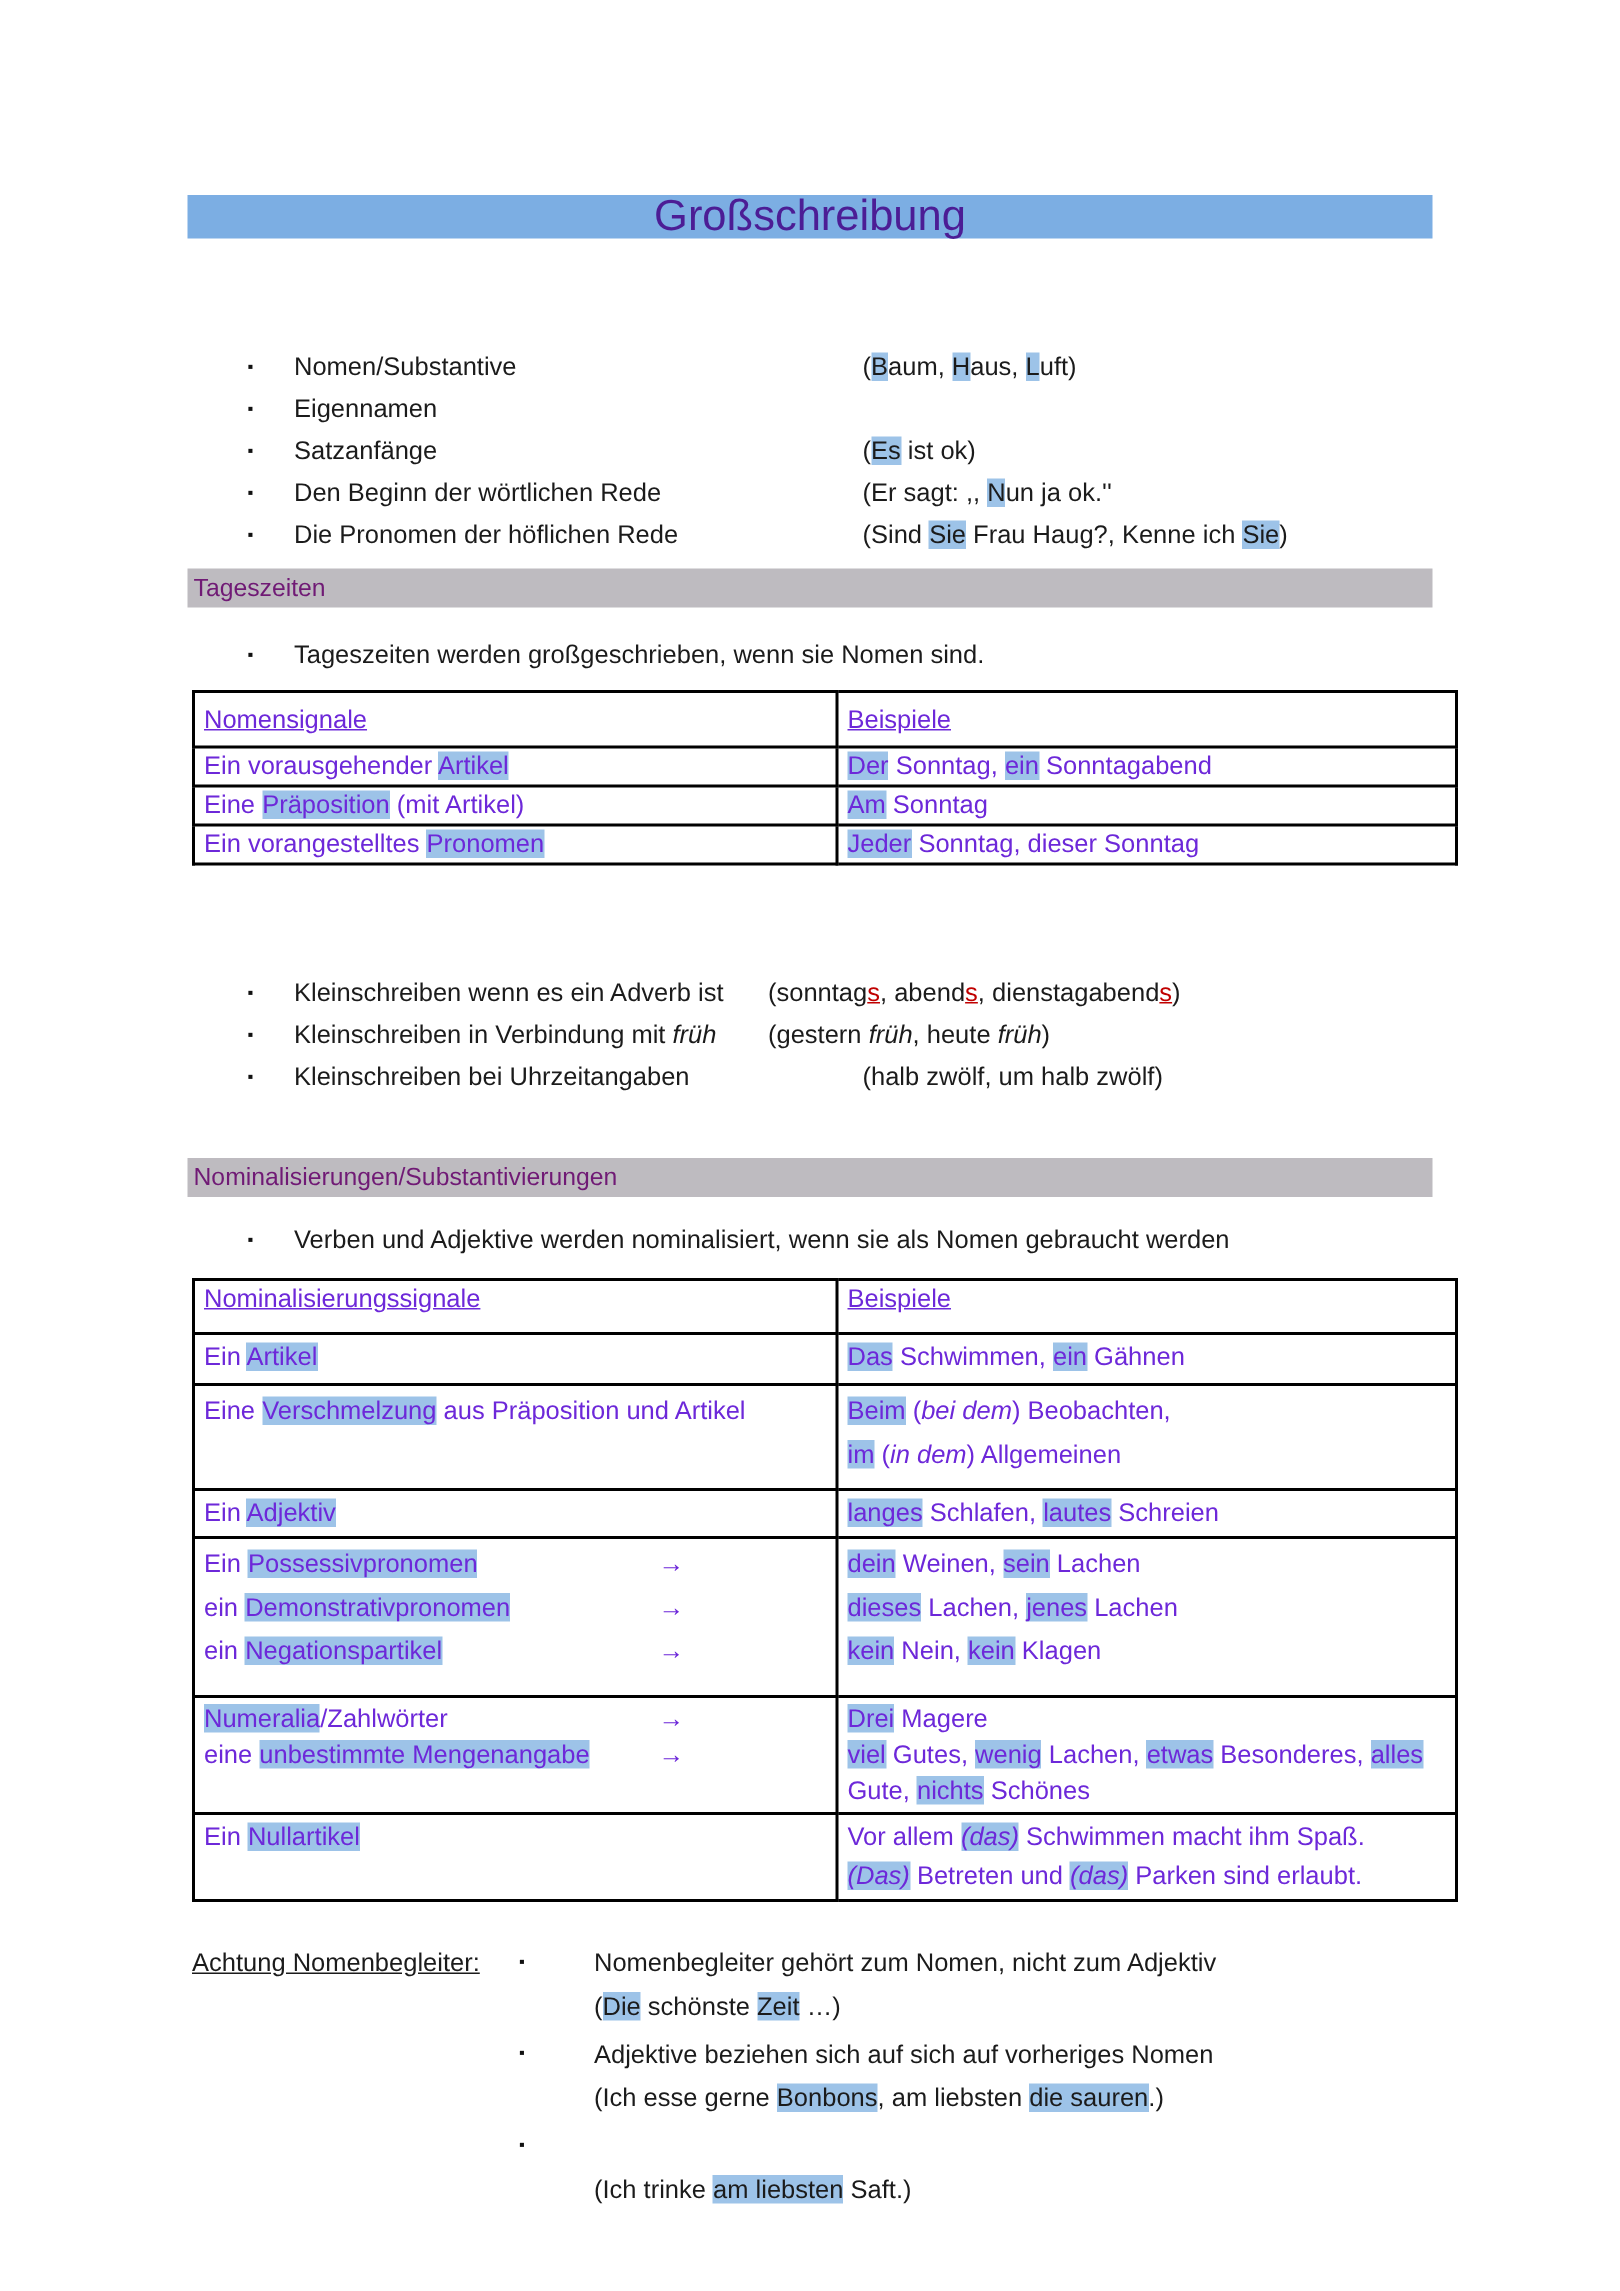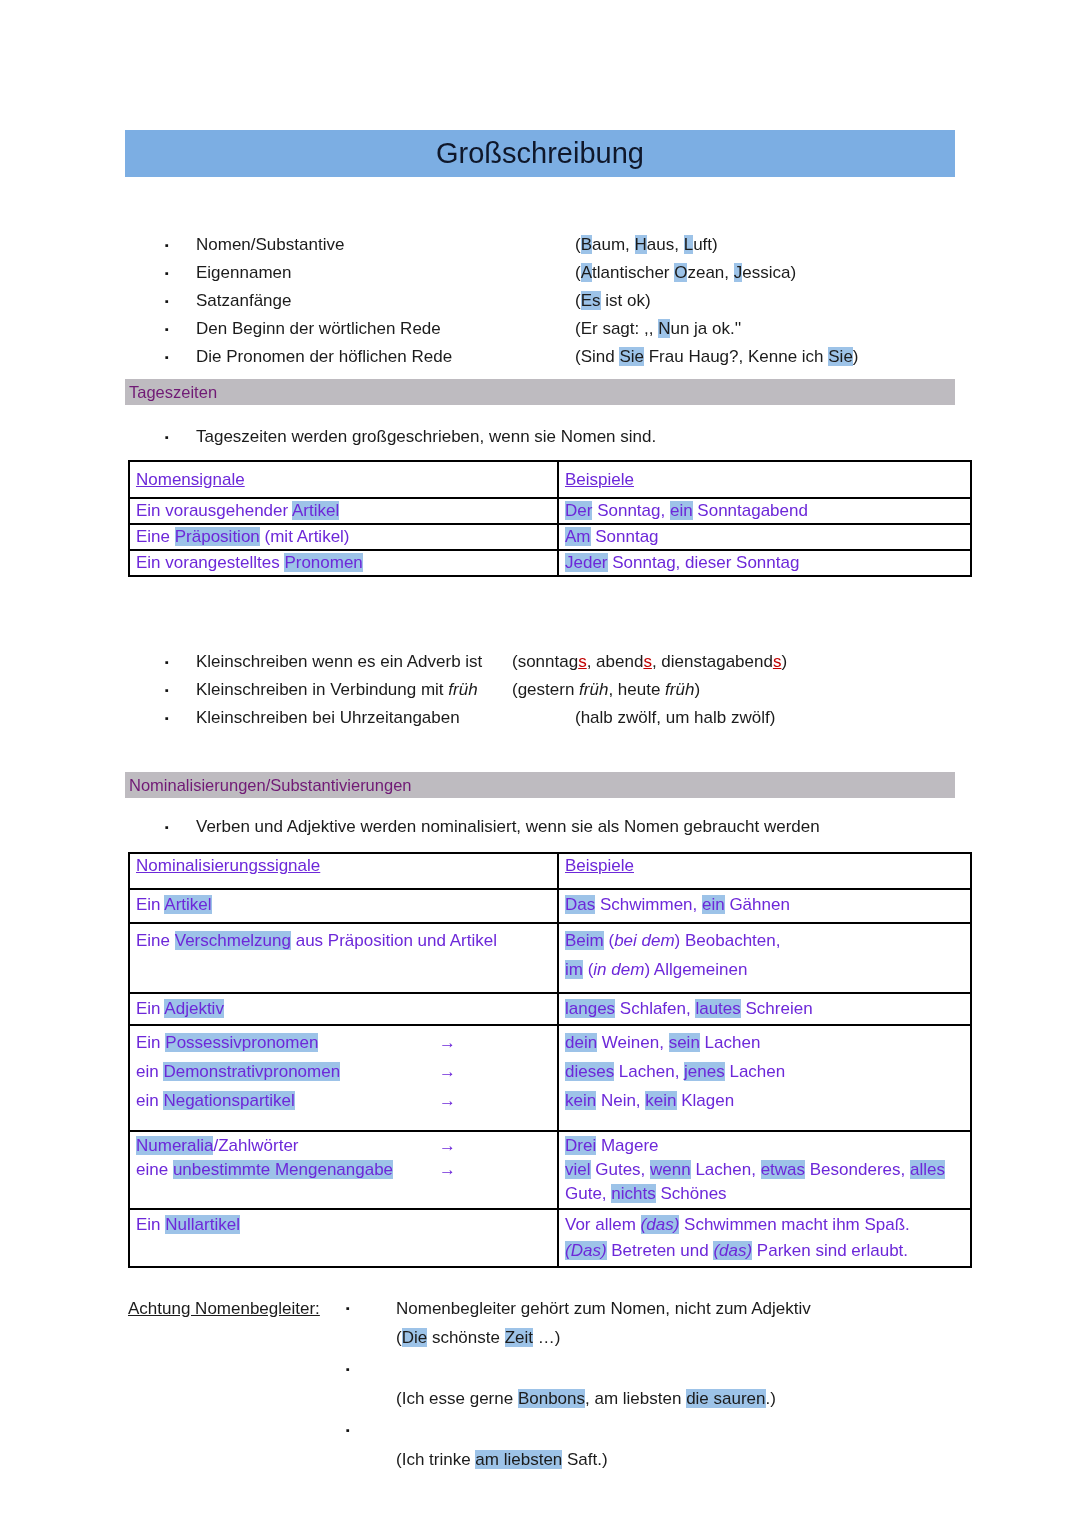"Großschreibung" .title-banner { color: #0f172a -> #4c1d95; height: 47px -> 29px }
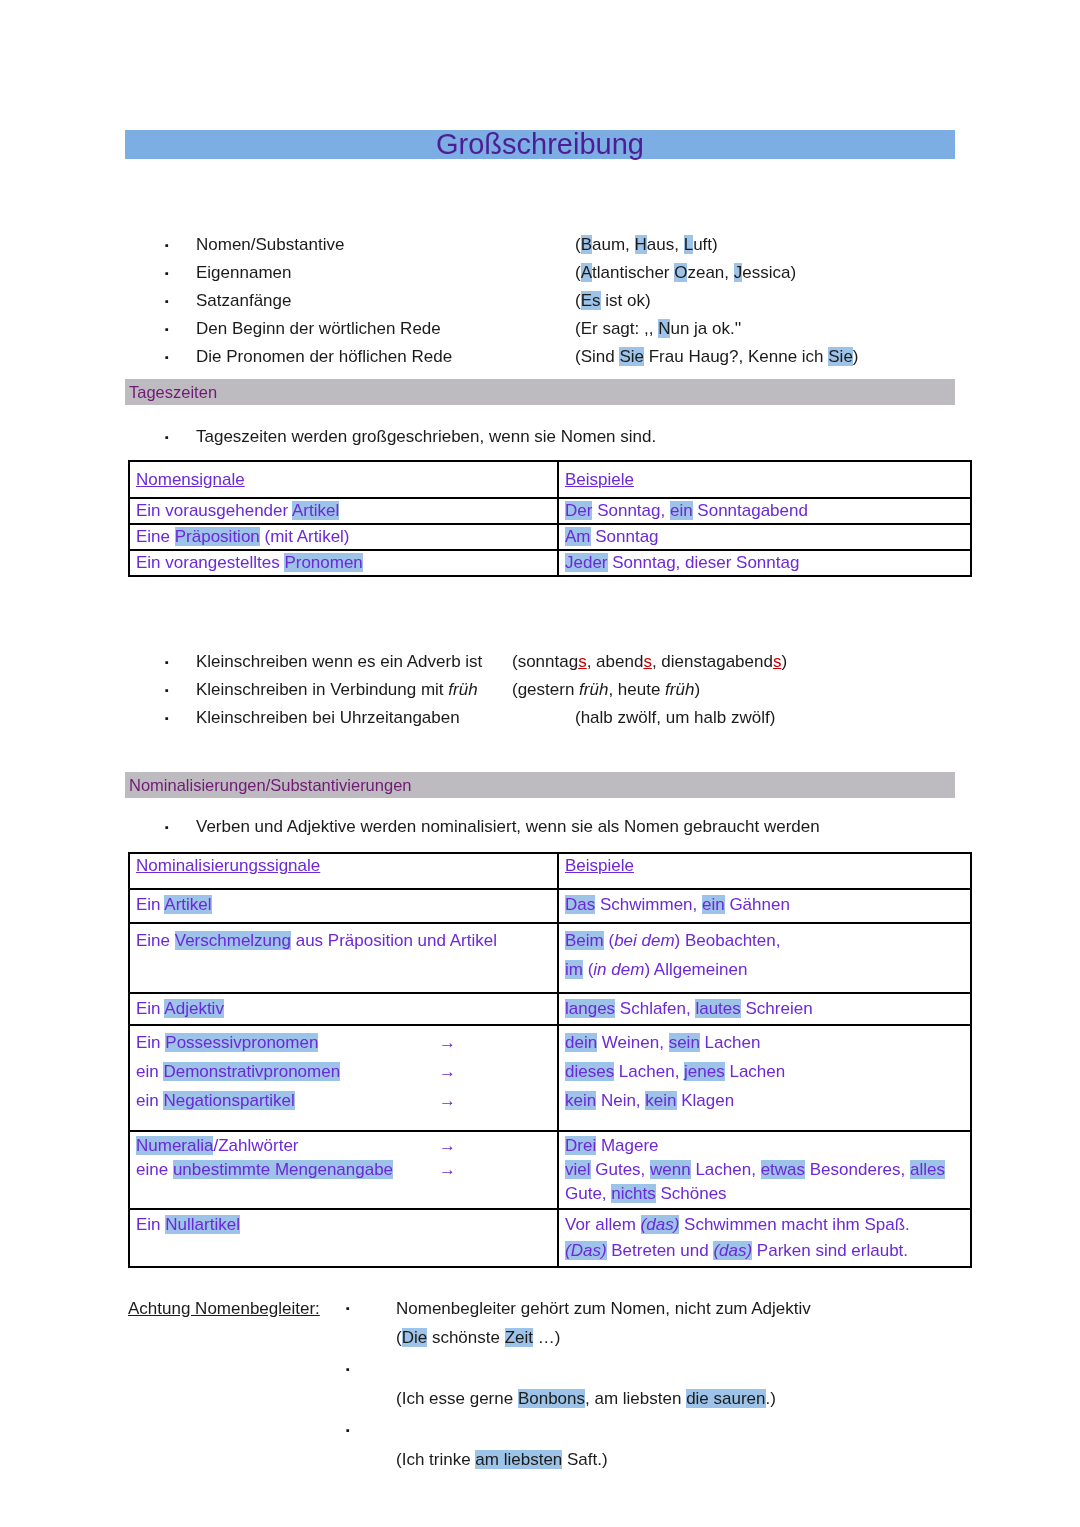"(Atlantischer Ozean, Jessica)" span.intro-right { html: <span>(<span>A</span>tlantischer <span>O</span>zean, <span>J</span>essica)</span> -> none }
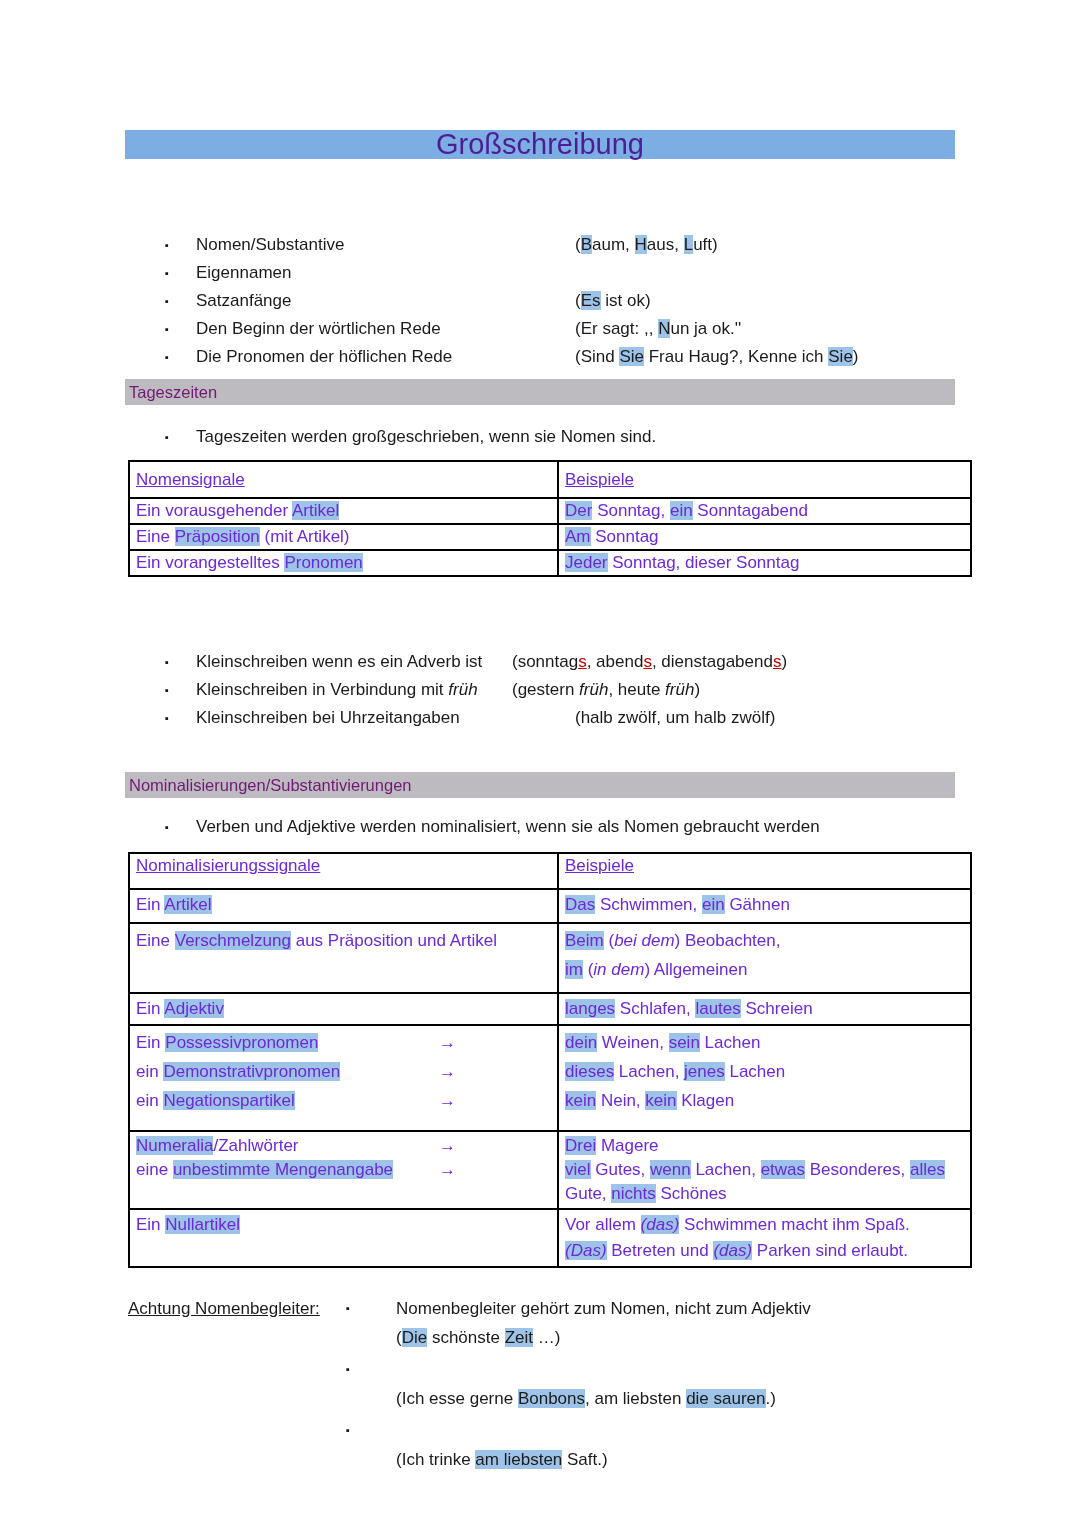"wenn" span.hl { text: wenn -> wenig }
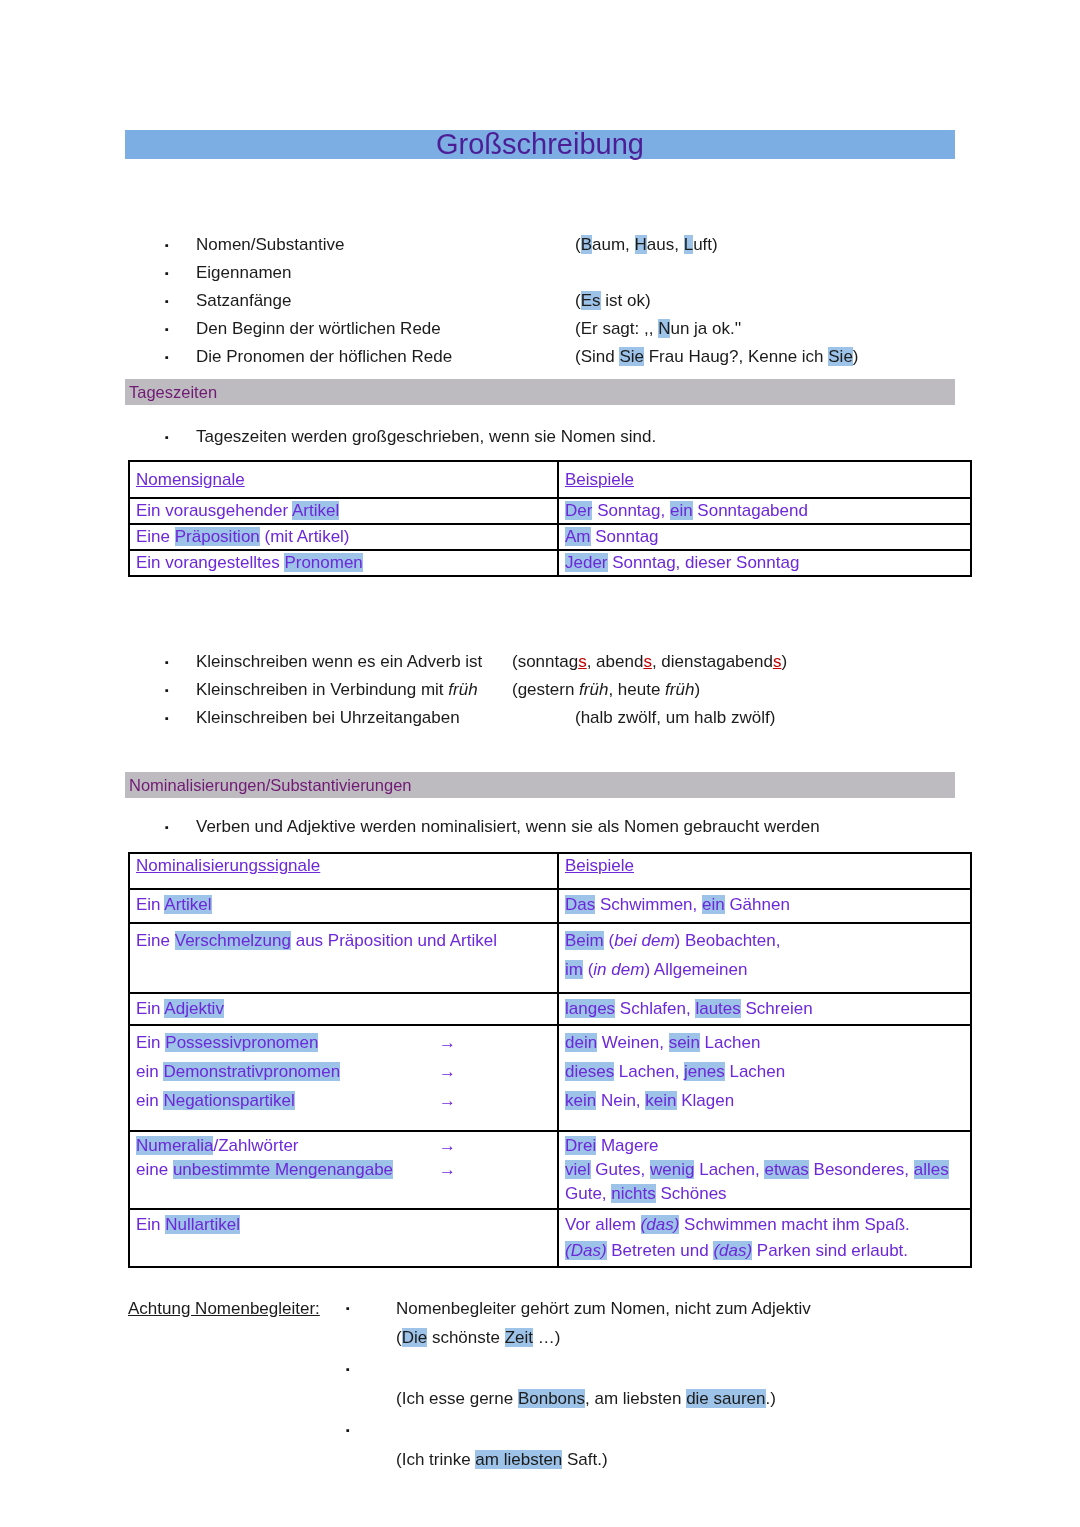"Adjektive beziehen sich auf sich" span { html: none -> <span>Adjektive beziehen sich auf sich auf vorheriges Nomen</span> }
